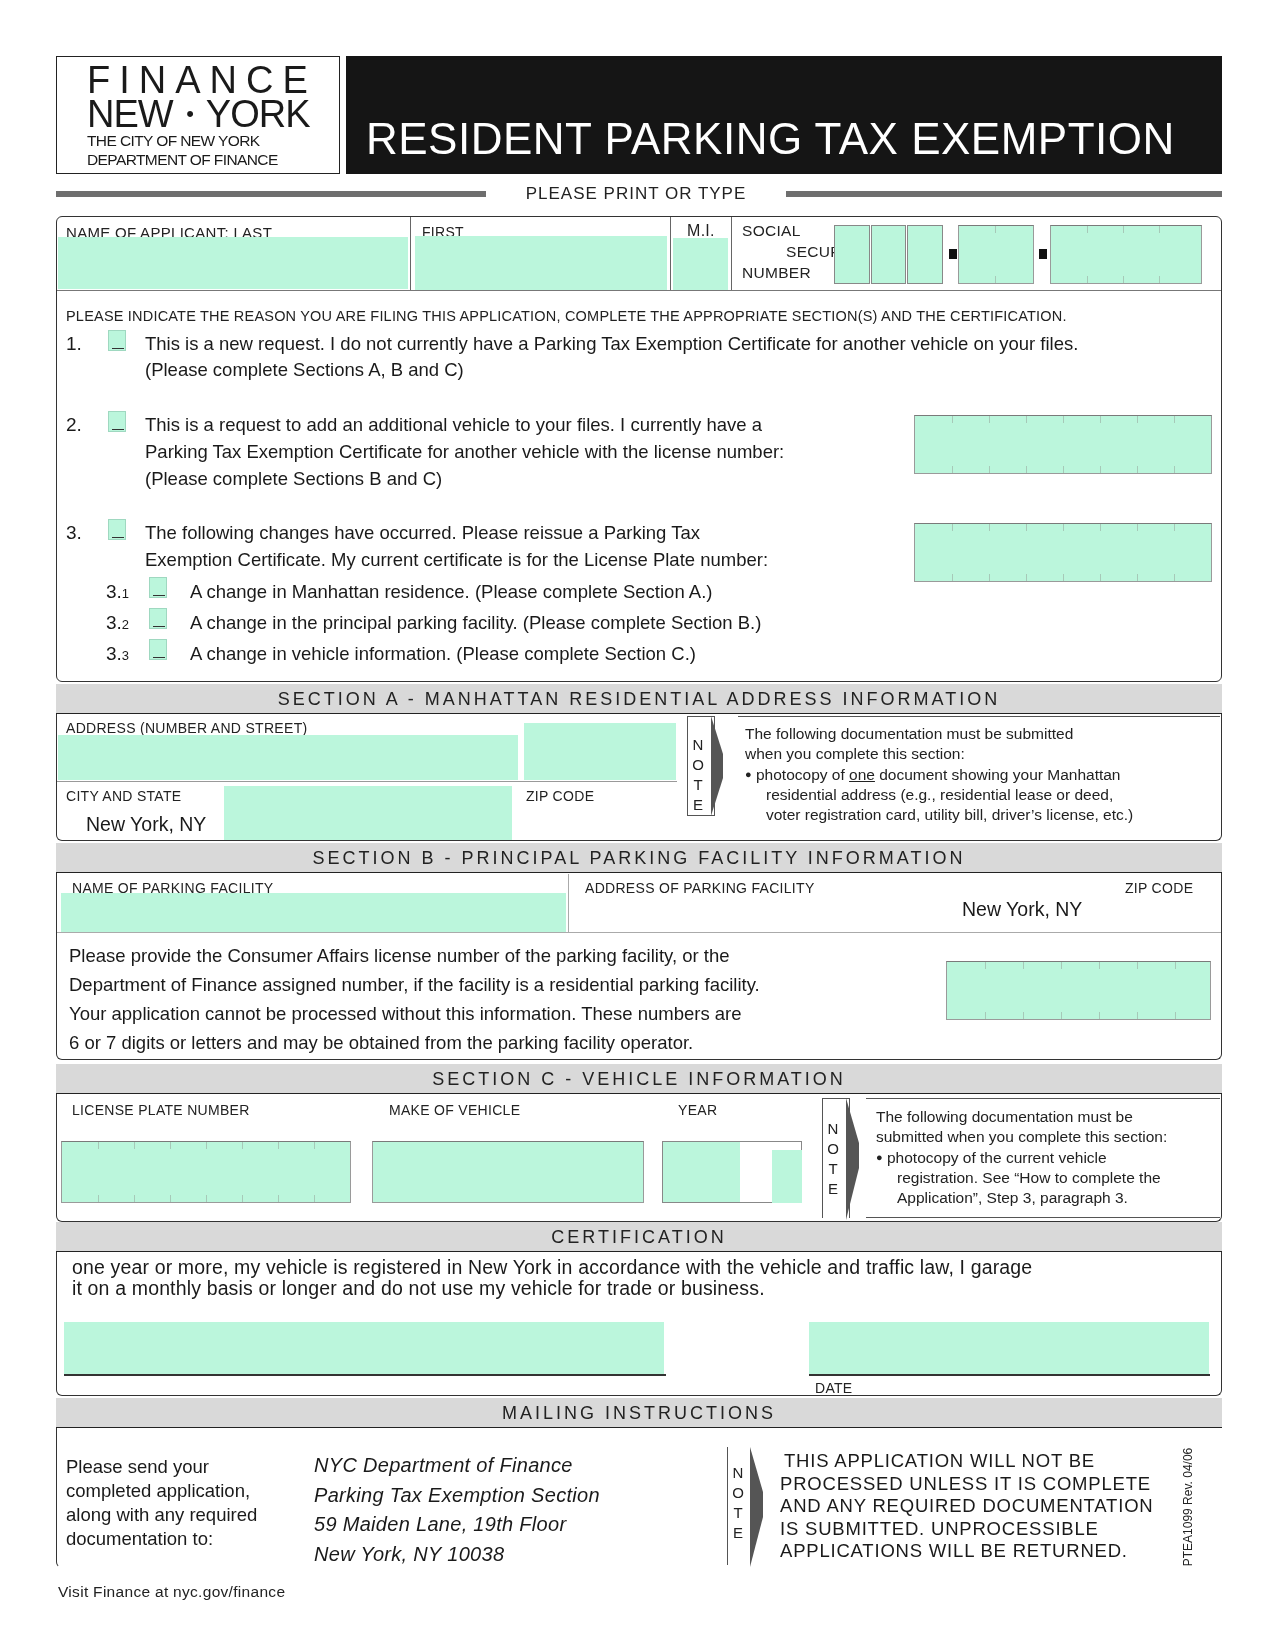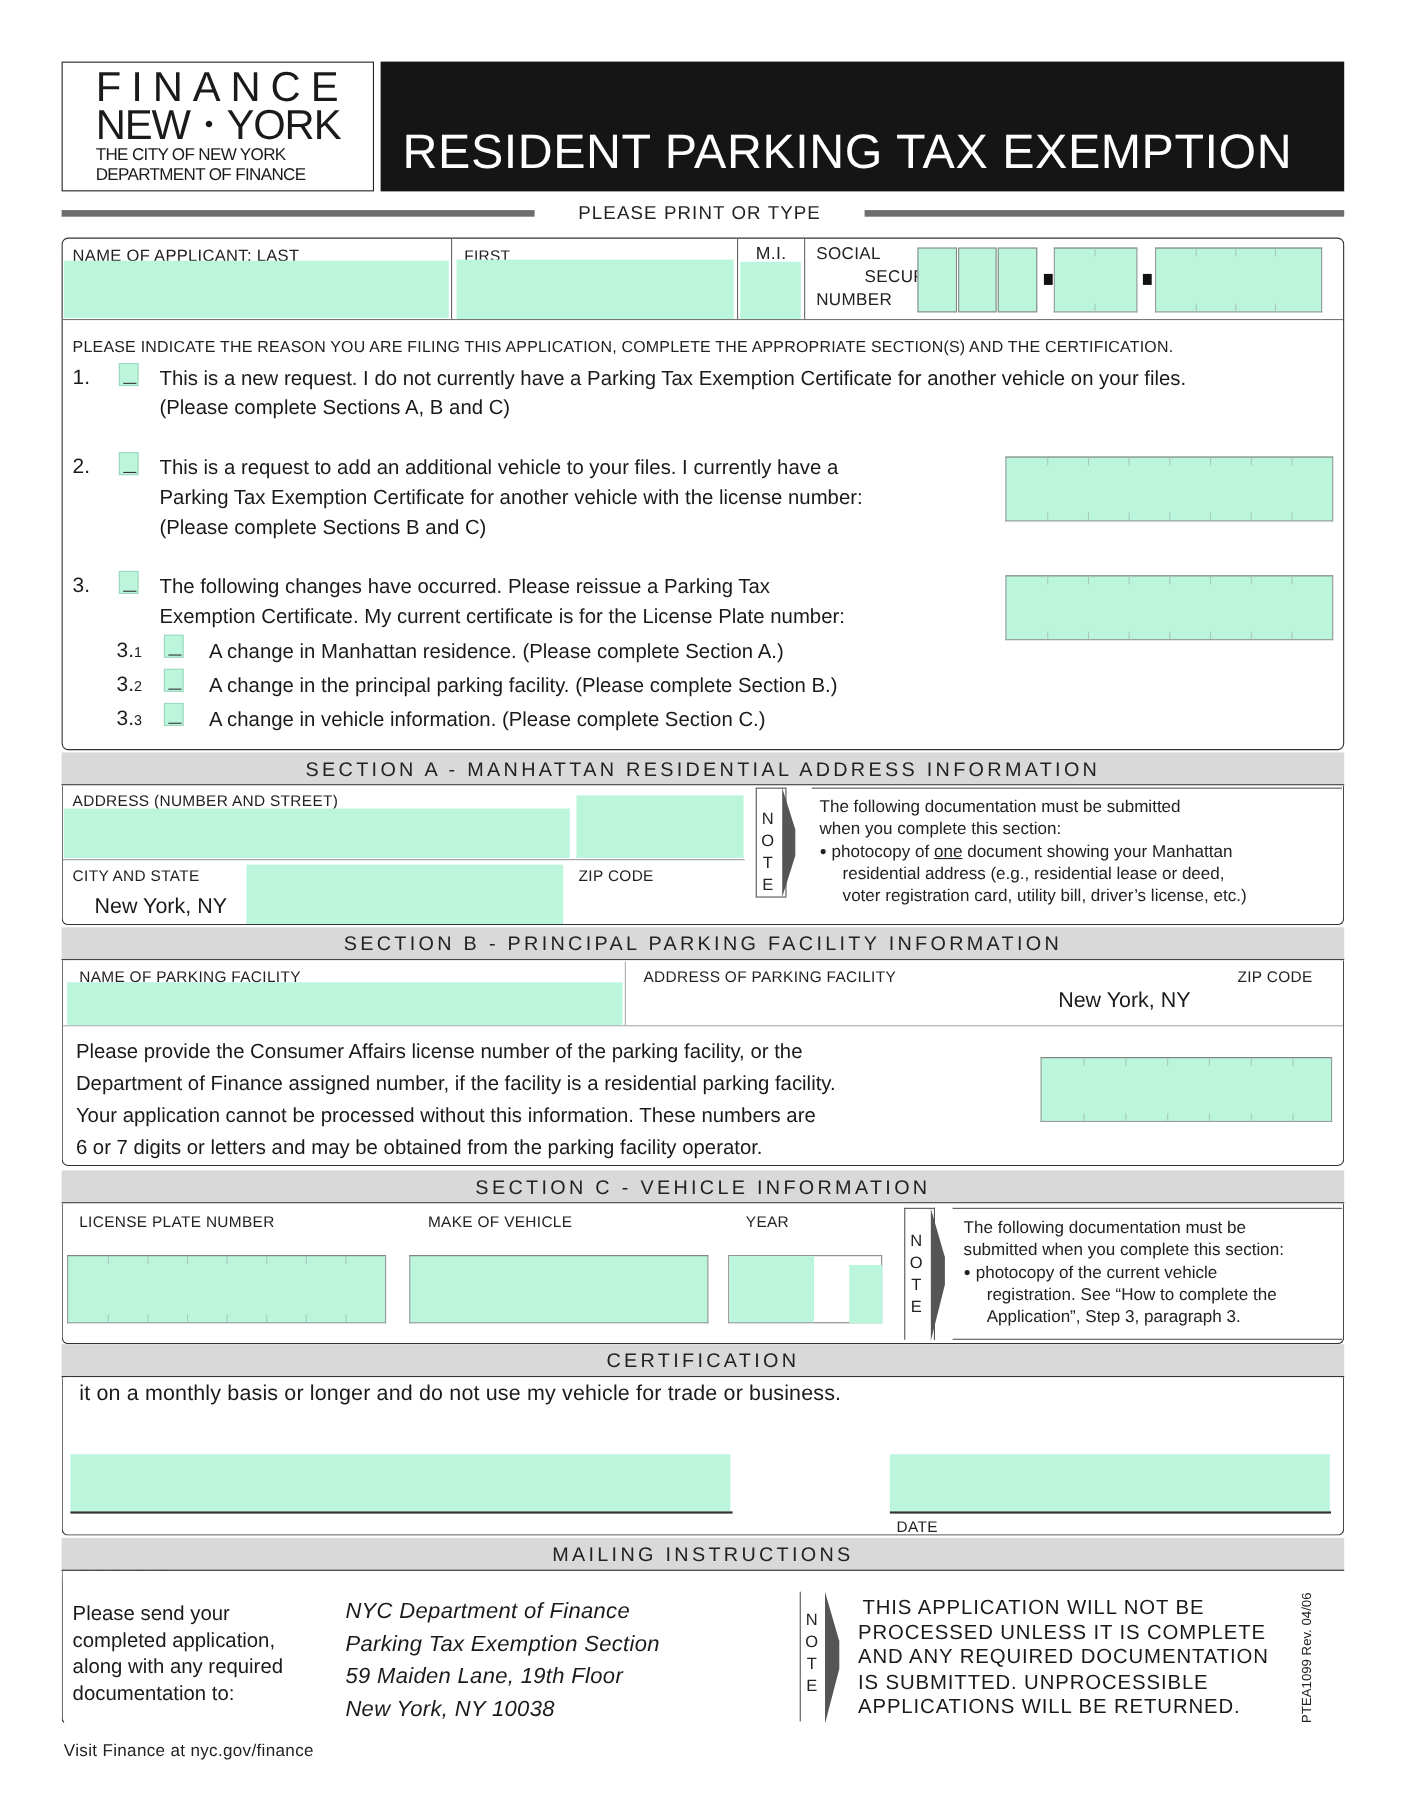"one year or more, my" div { html: none -> <div>one year or more, my vehicle is registered in New York in accordance with the vehicle and traffic law, I garage</div> }
